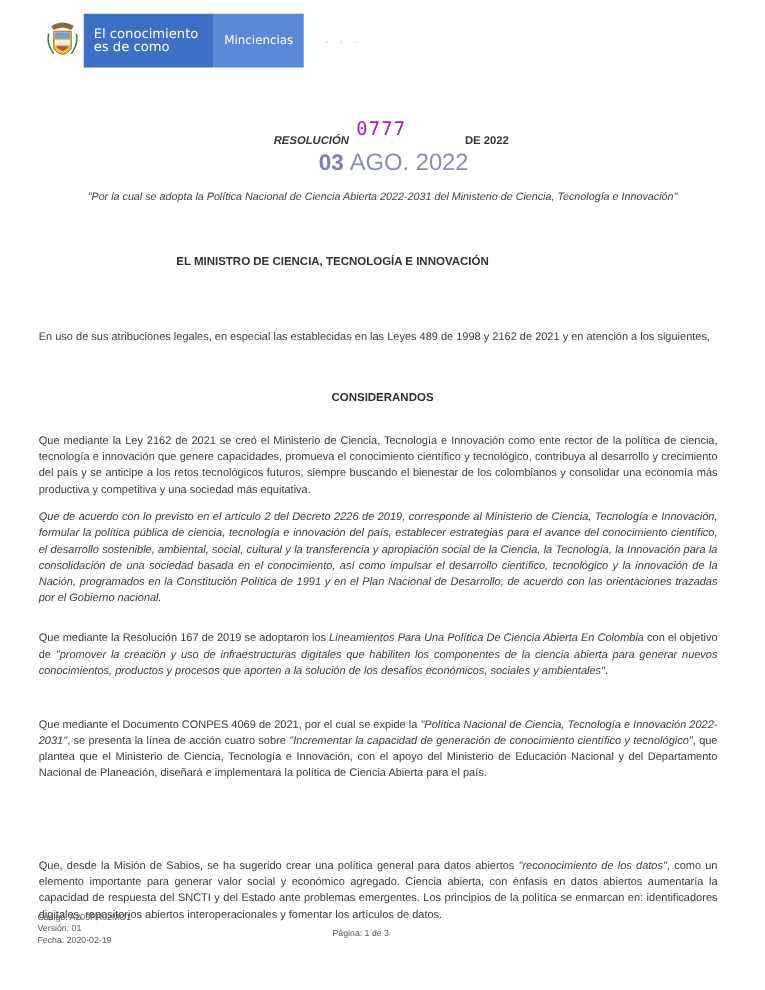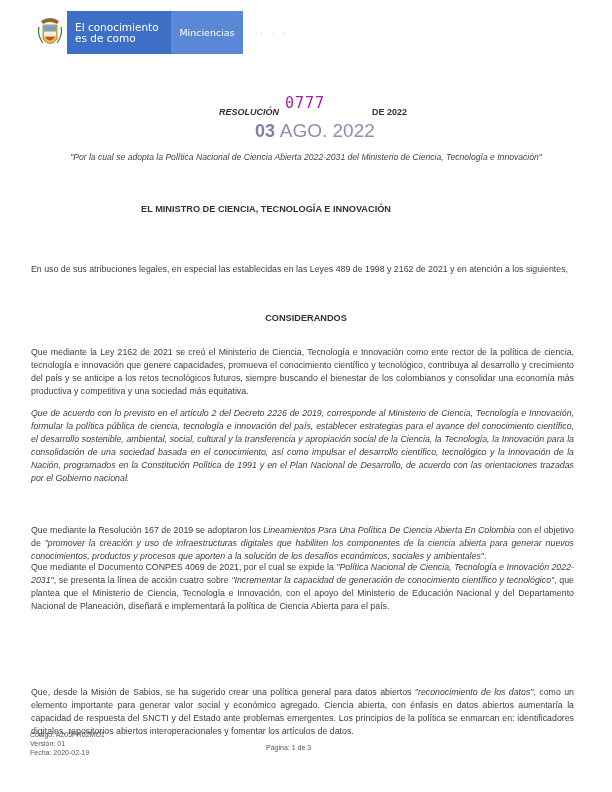"Que mediante la Resolución 167" .p4 { top: 524px -> 504px }
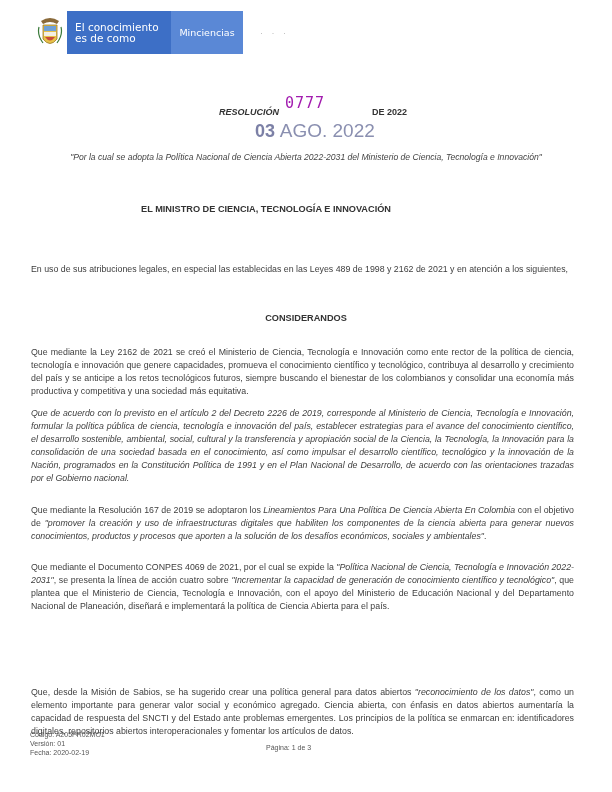"Que mediante el Documento CONPES" .p5 { top: 561px -> 573px }
